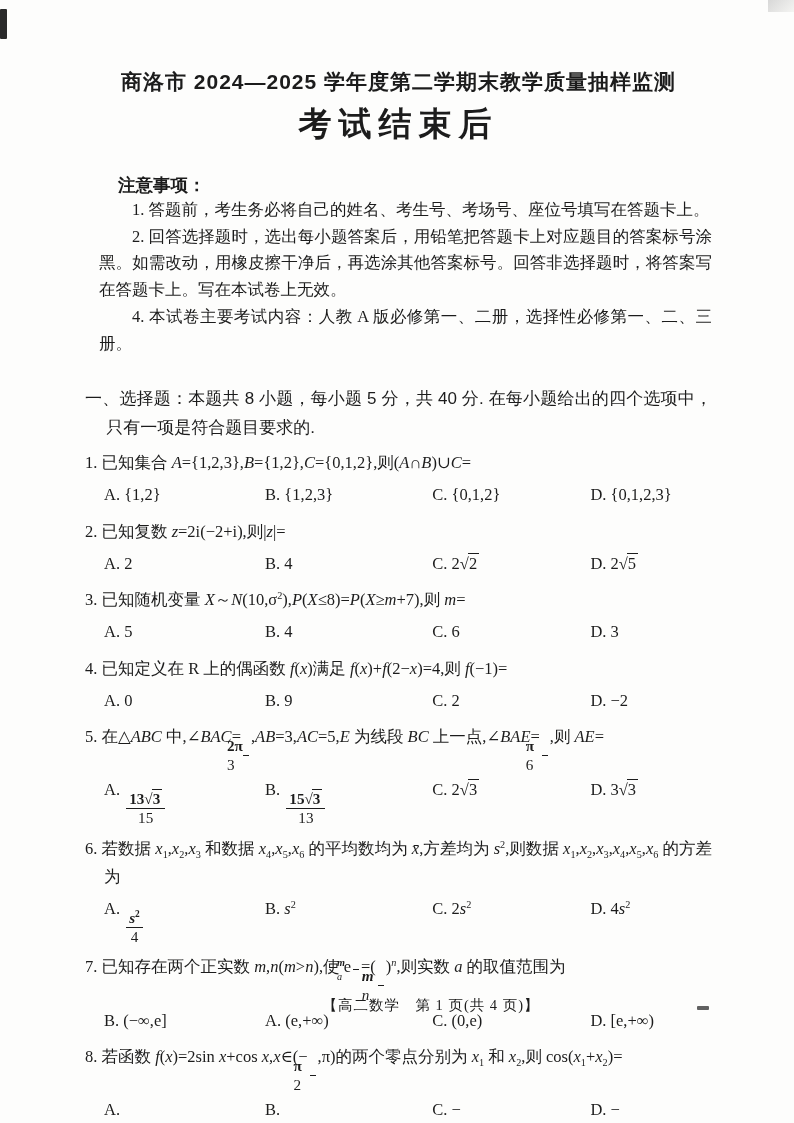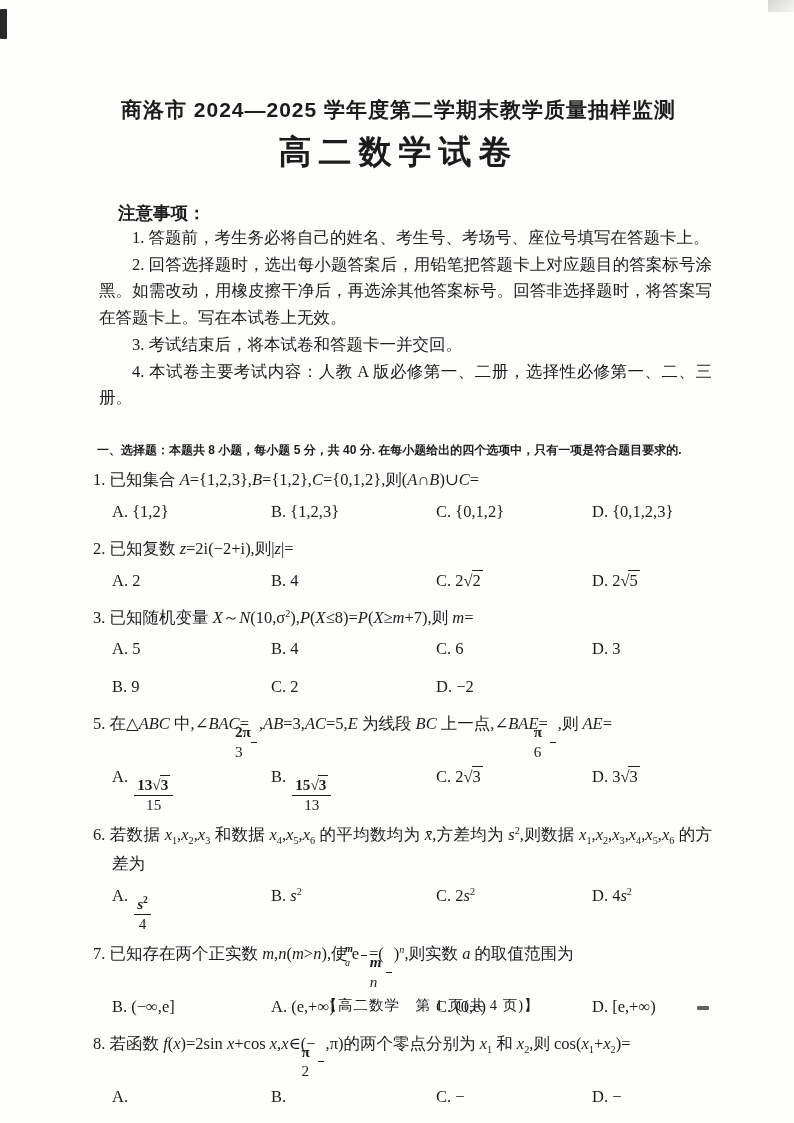"商洛市 2024—2025 学年度第二学期末教学质量抽样监测" .page { padding: 96px 82px 0 85px -> 68px 82px 0 85px }
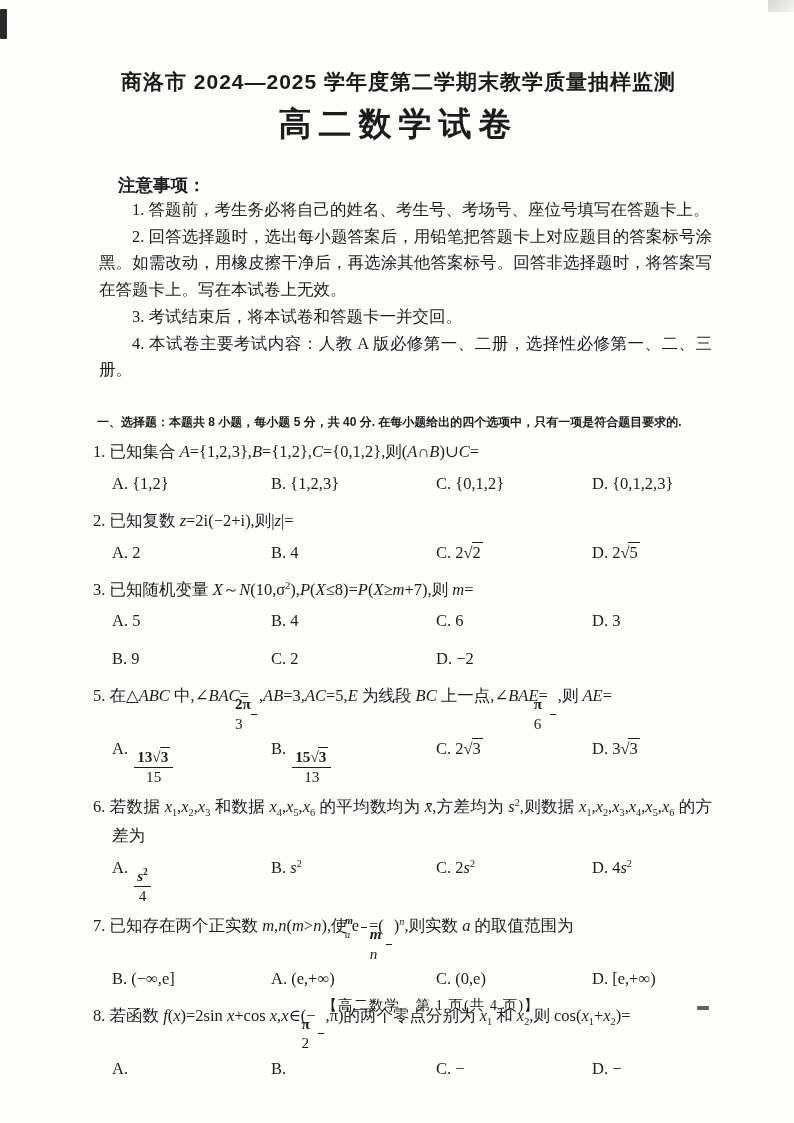"高二数学试卷" div.title-line2 { text: 高二数学试卷 -> 考试结束后 }
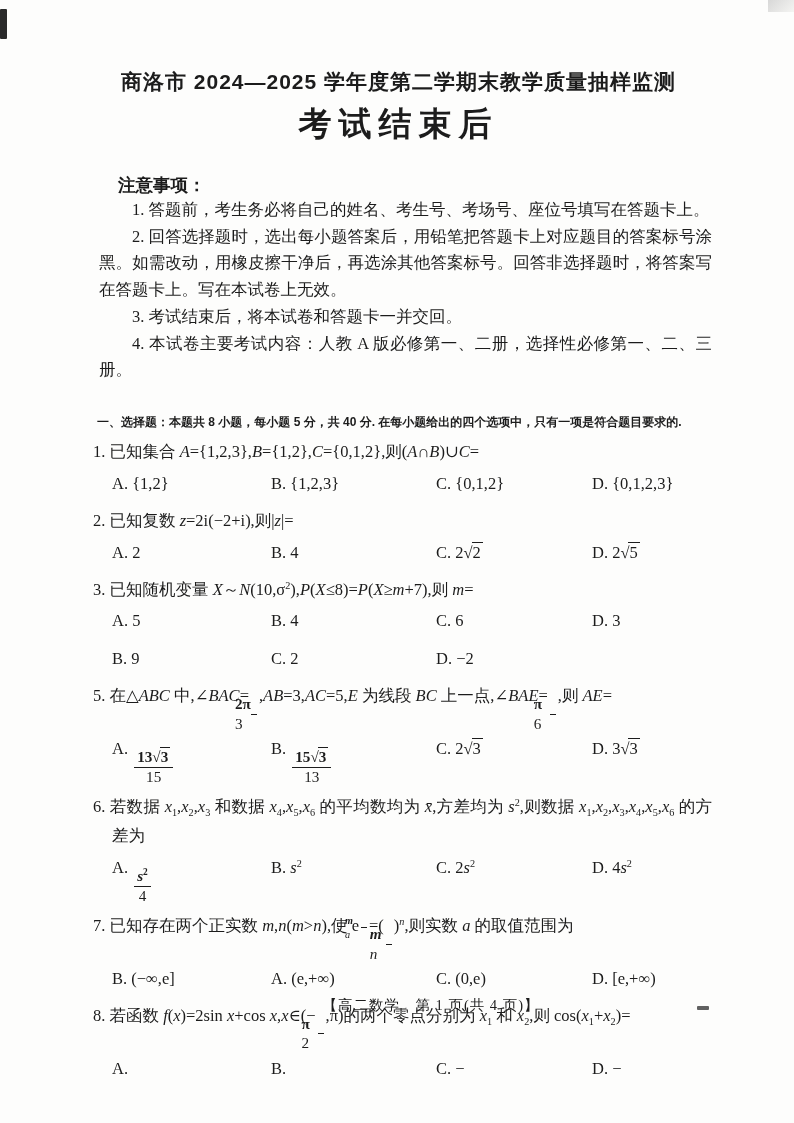"3. 考试结束后，将本试卷和答题卡一并交回。" p.notice-item { html: <p>3. 考试结束后，将本试卷和答题卡一并交回。</p> -> none }
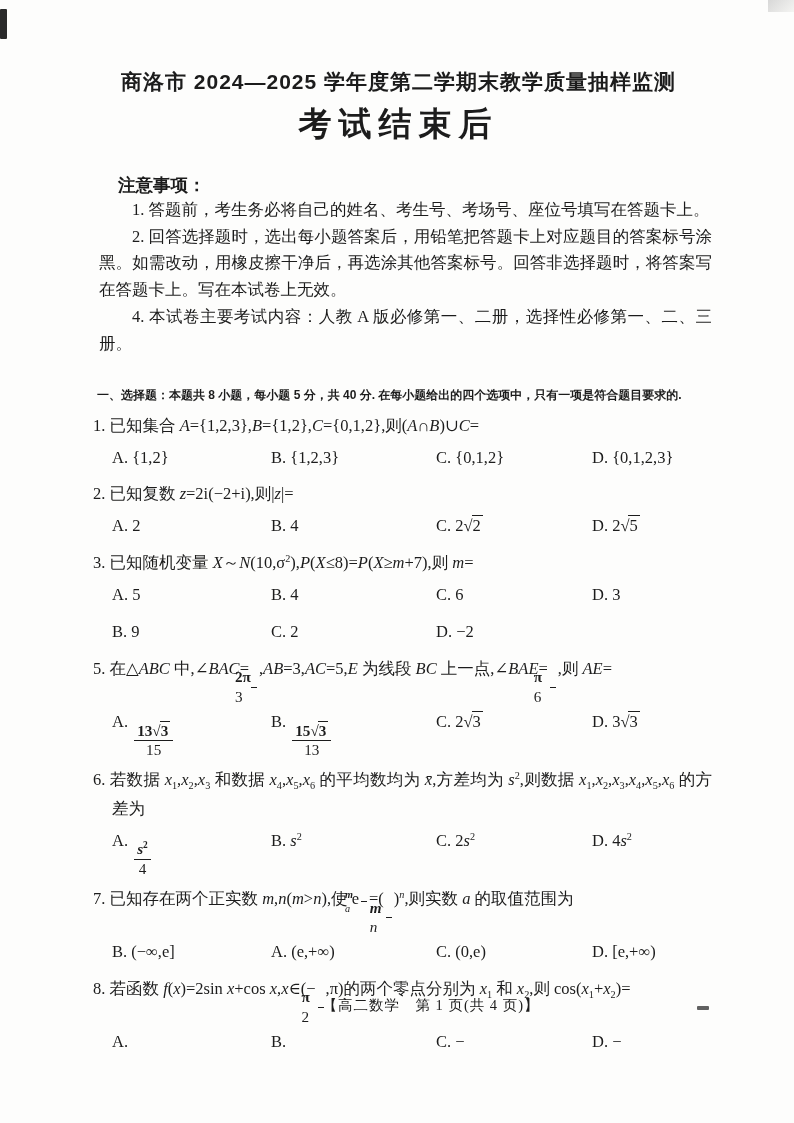"一、选择题：本题共 8 小题，每小题 5 分，共" .section-heading { font-size: 12px -> 17px; font-weight: bold -> normal; margin-left: 12px -> none }
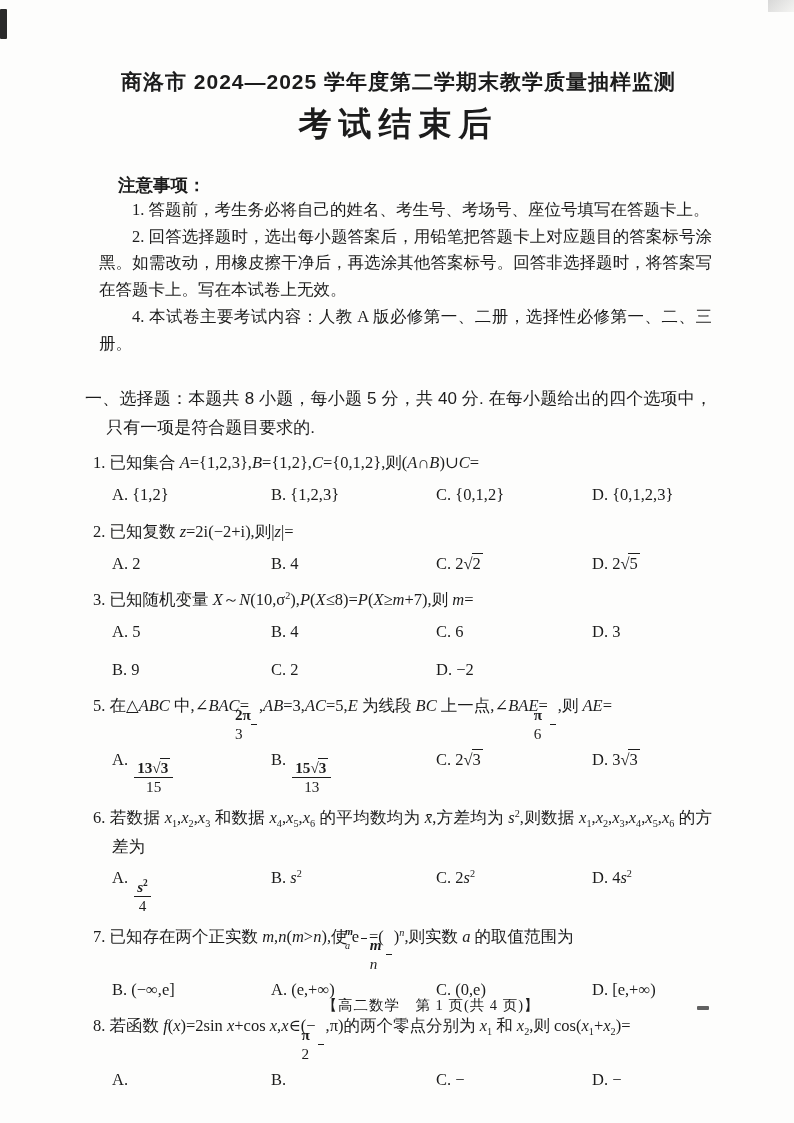"1. 已知集合" .question { margin: 0 0 2px 8px -> 0 0 2px 0 }
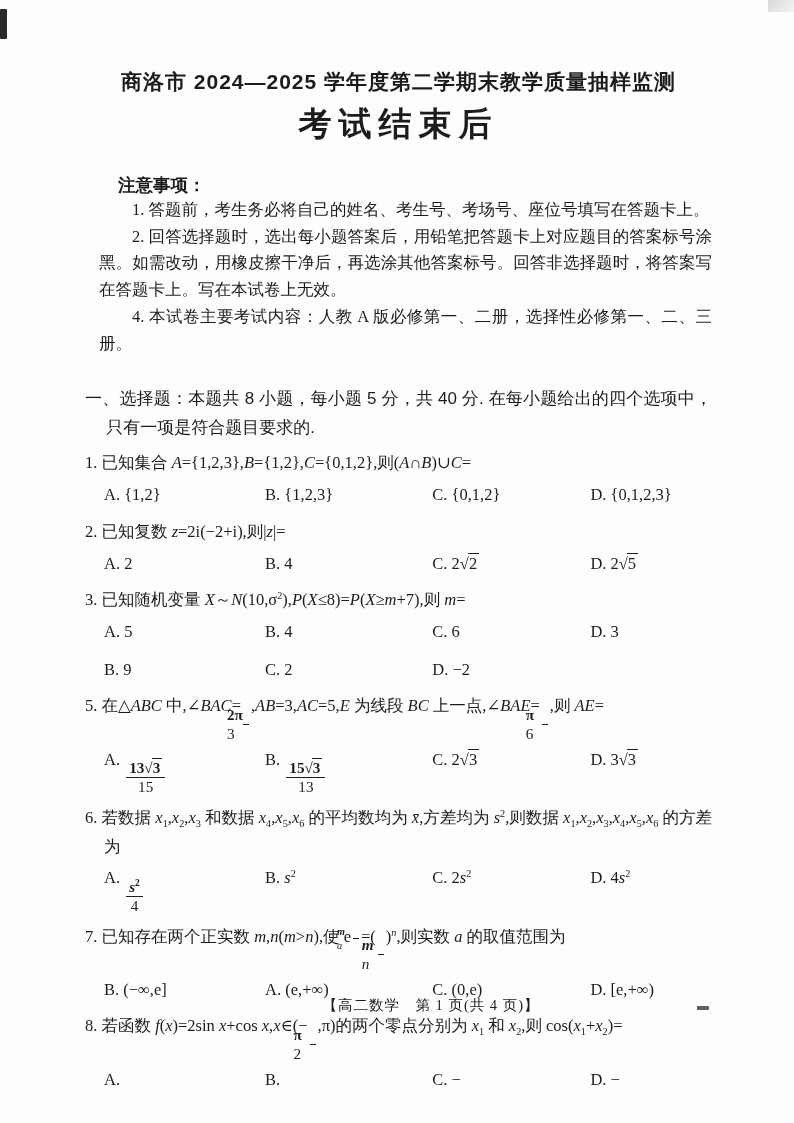"4. 已知定义在 R 上的偶函数 f(x)满足" p.stem { html: none -> <p>4. 已知定义在 R 上的偶函数 <i>f</i>(<i>x</i>)满足 <i>f</i>(<i>x</i>)+<i>f</i>(2−<i>x</i>)=4,则 <i>f</i>(−1)=</p> }
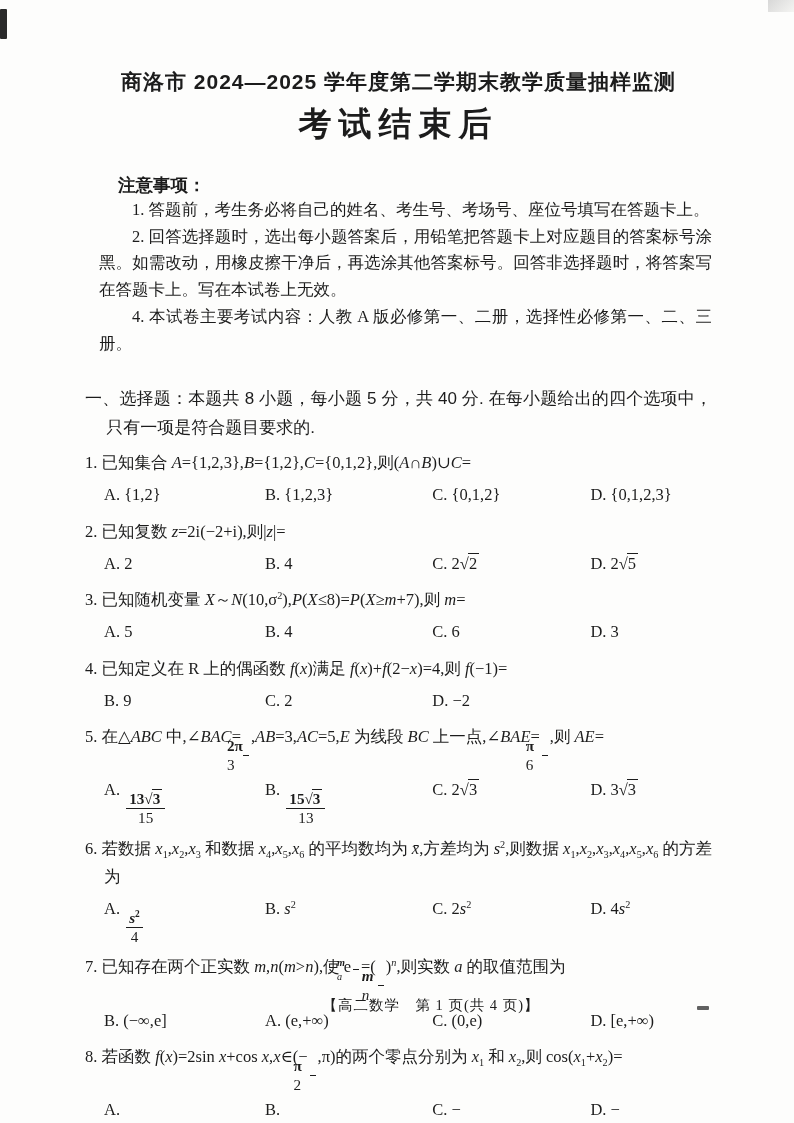"A. 0" span.opt { html: none -> <span>A. 0</span> }
